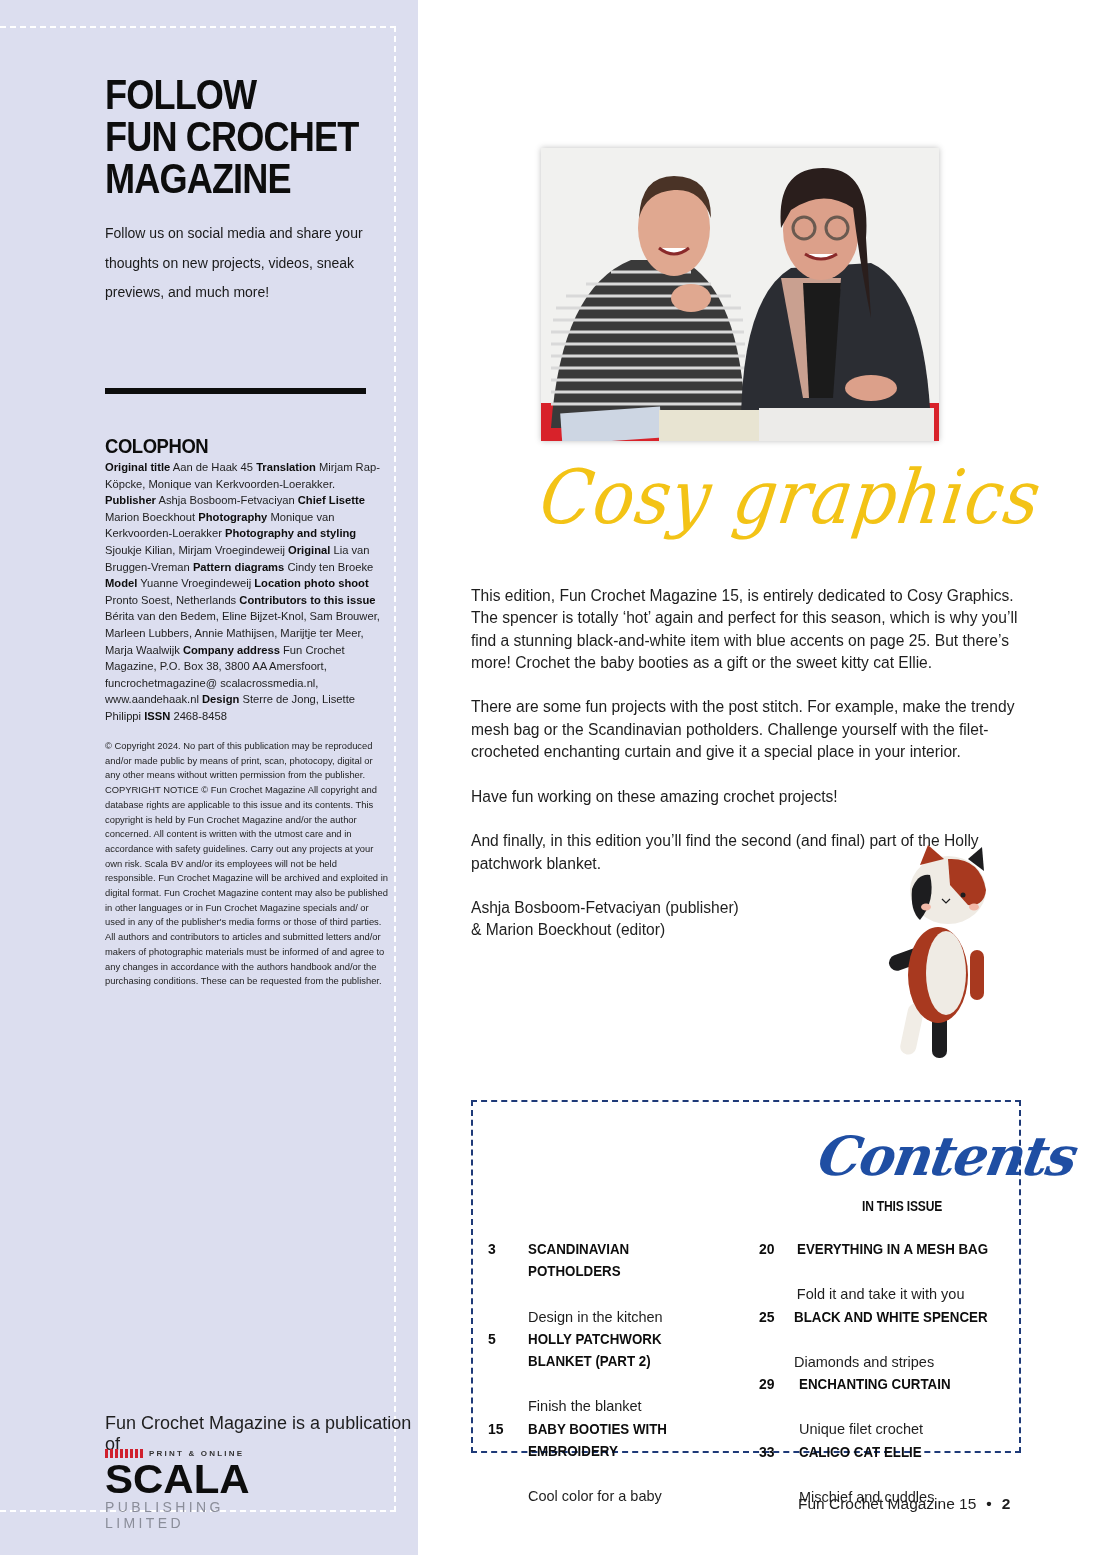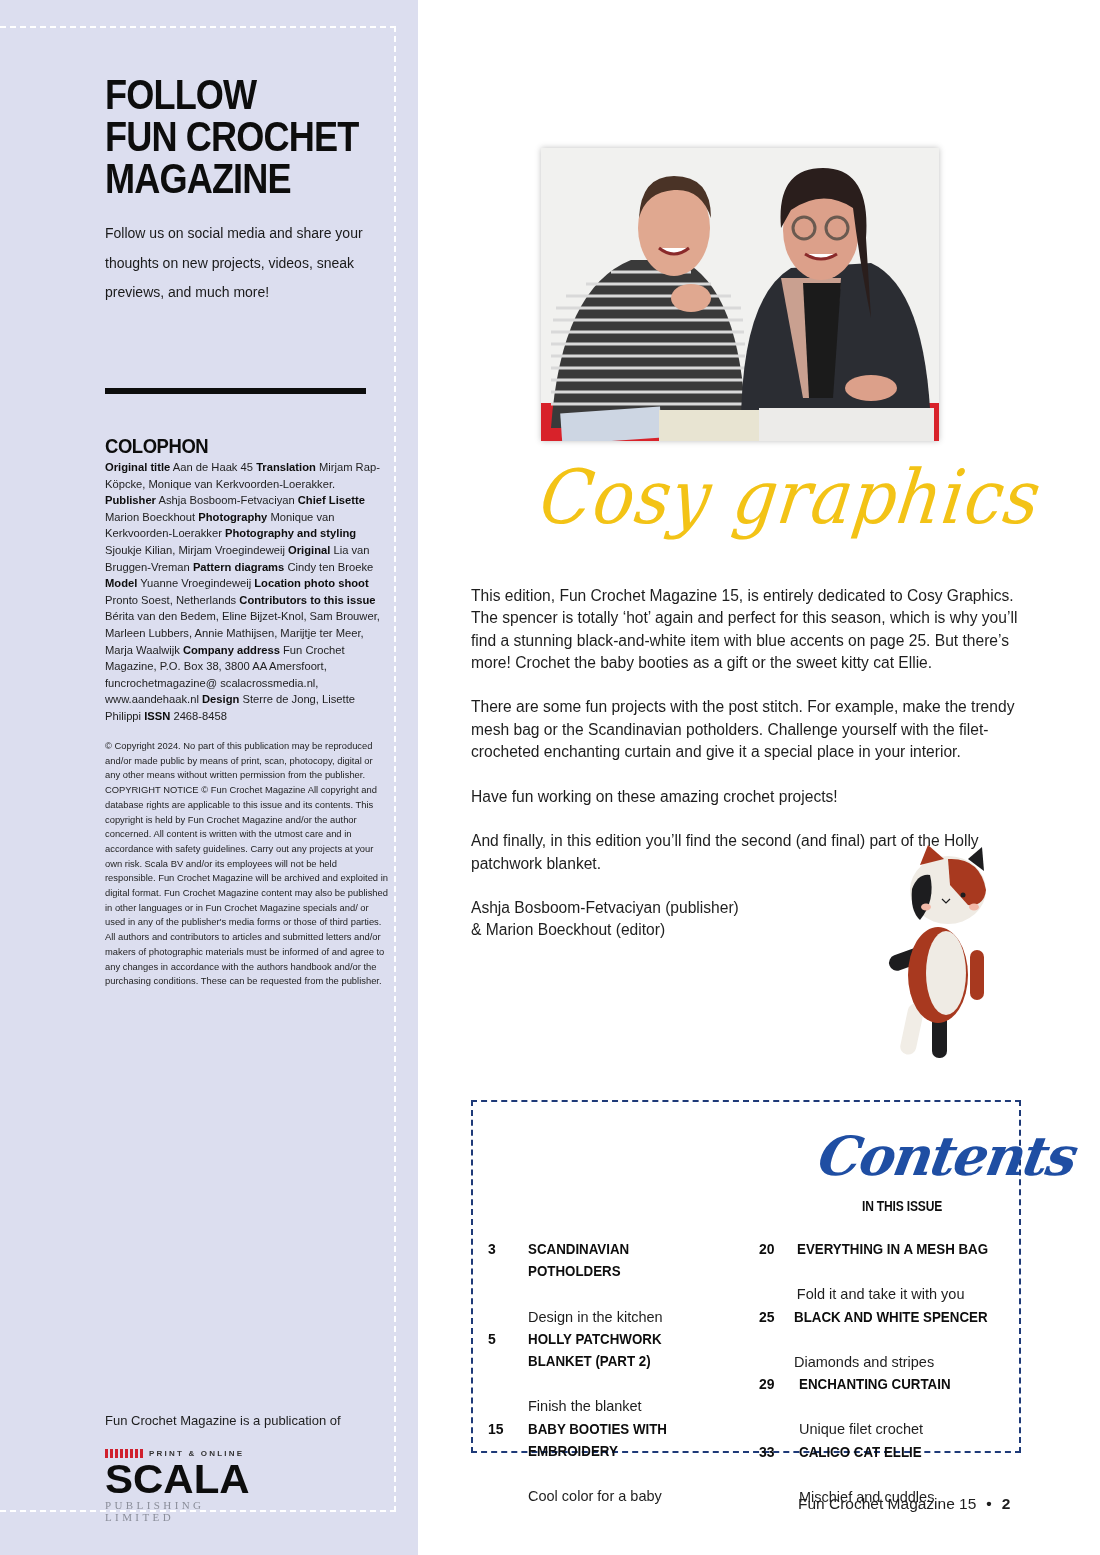"Fun Crochet Magazine is a" .publisher-note { font-size: 13px -> 18px; text-align: right -> none }
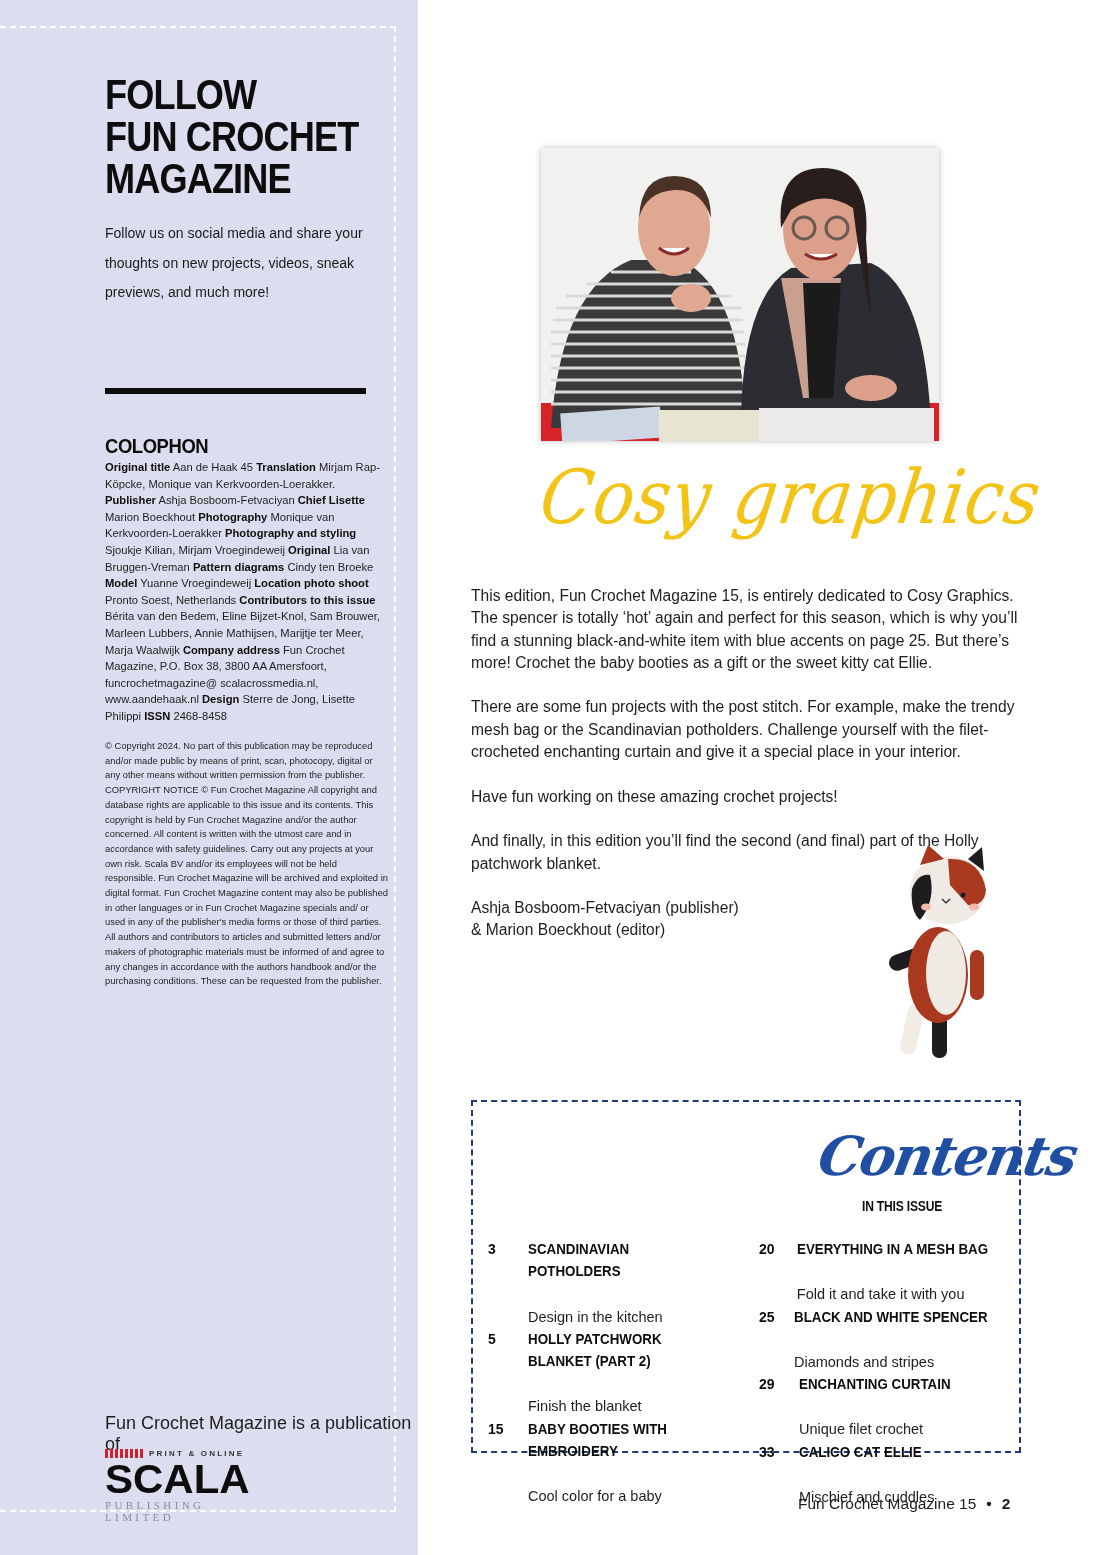"PUBLISHING LIMITED" .scala-sub { font-family: Liberation Serif, serif -> none; font-size: 11px -> 14px }
